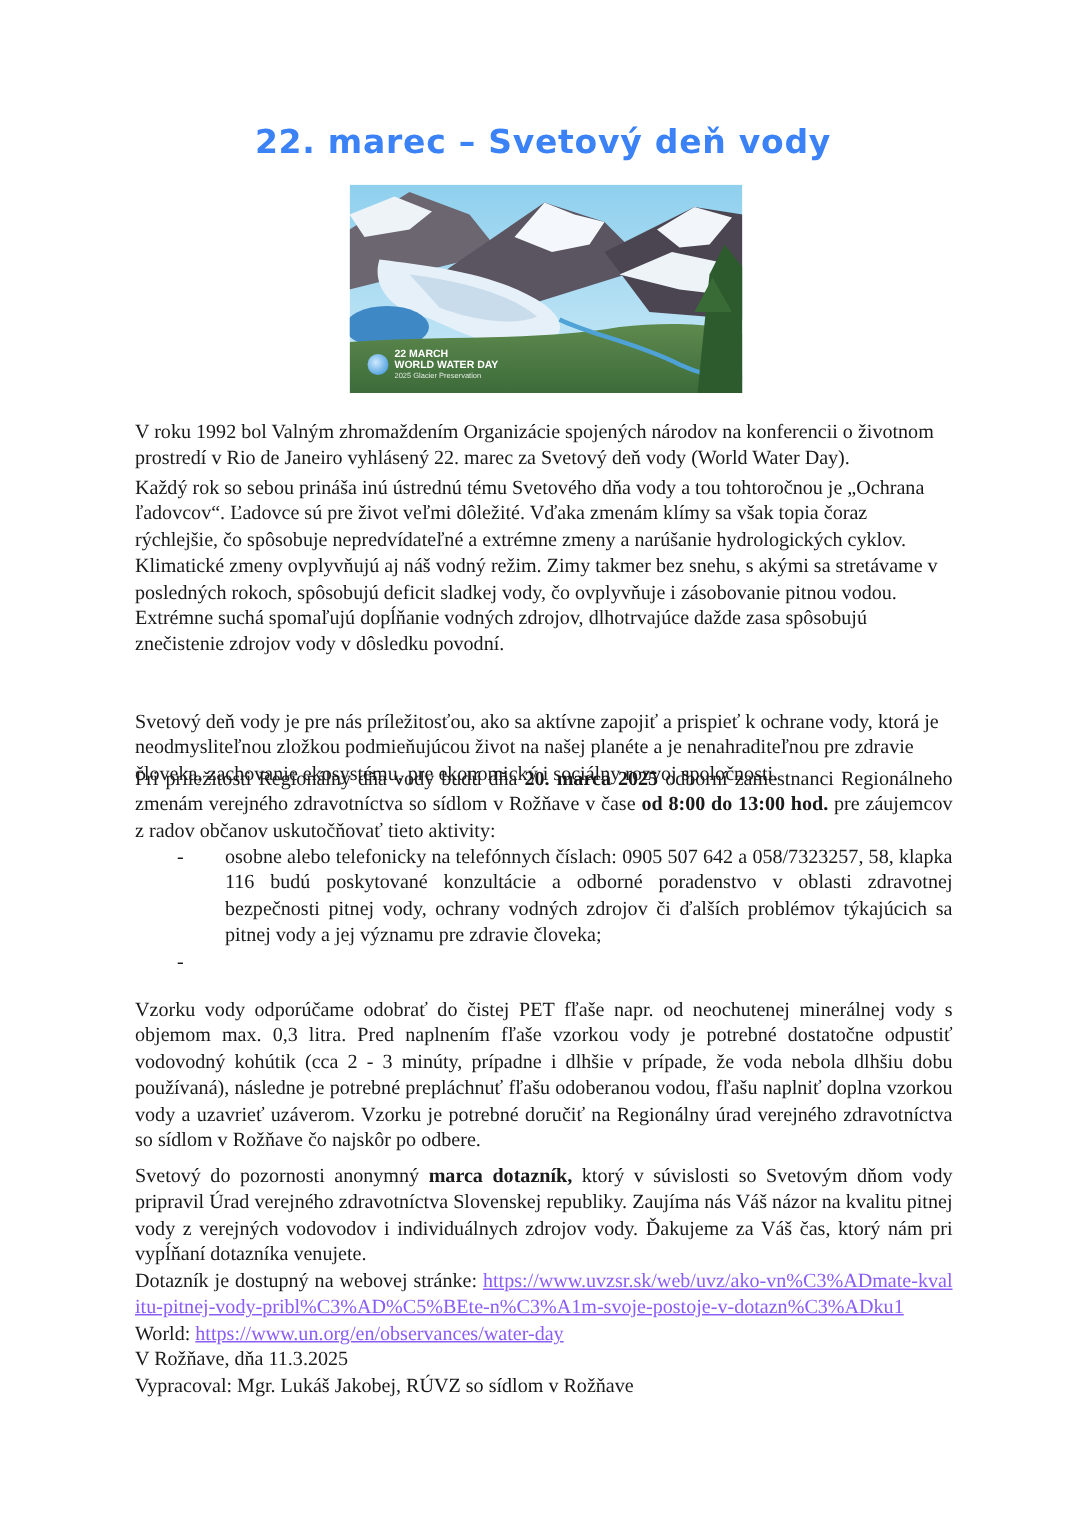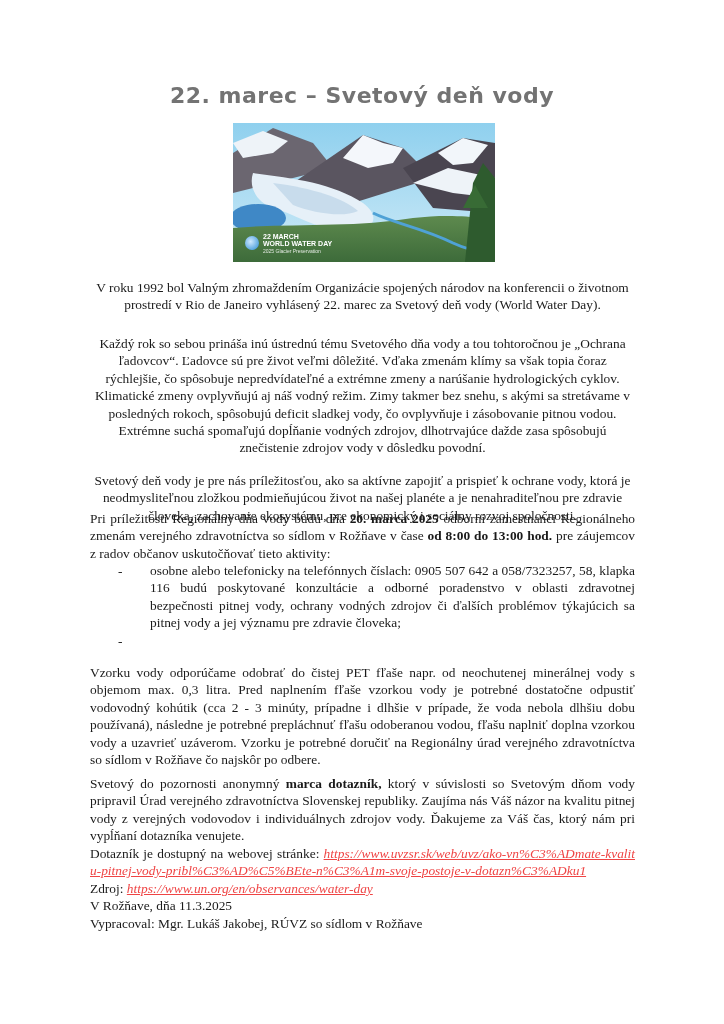"22. marec – Svetový deň" .title { color: #737373 -> #3b82f6 }
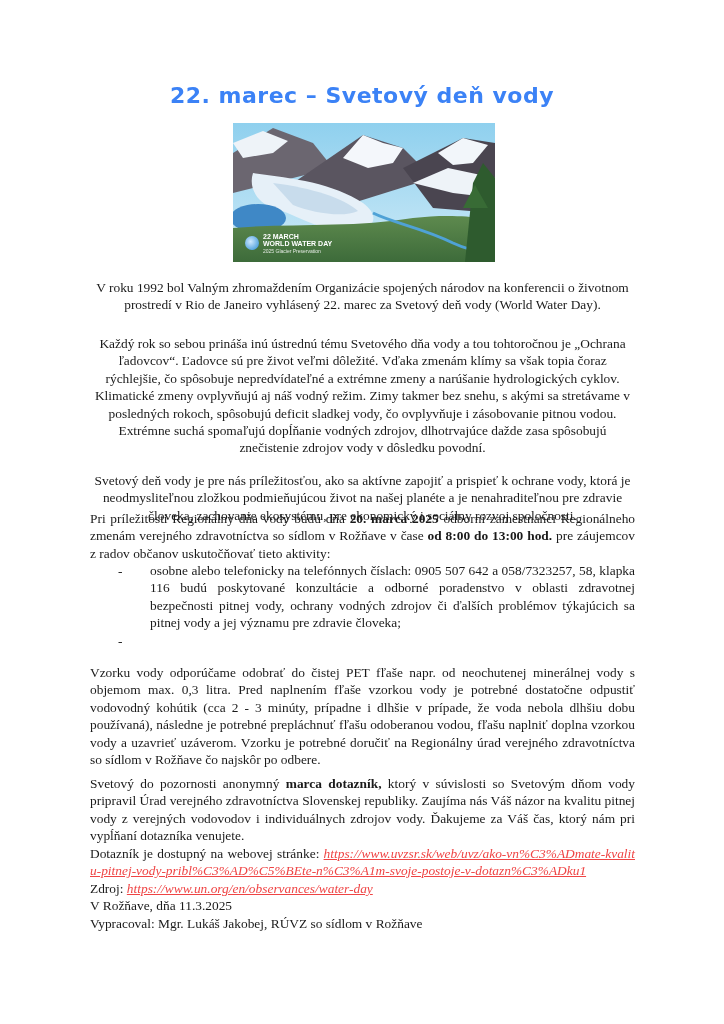"V roku 1992 bol Valným" .center { text-align: center -> none }
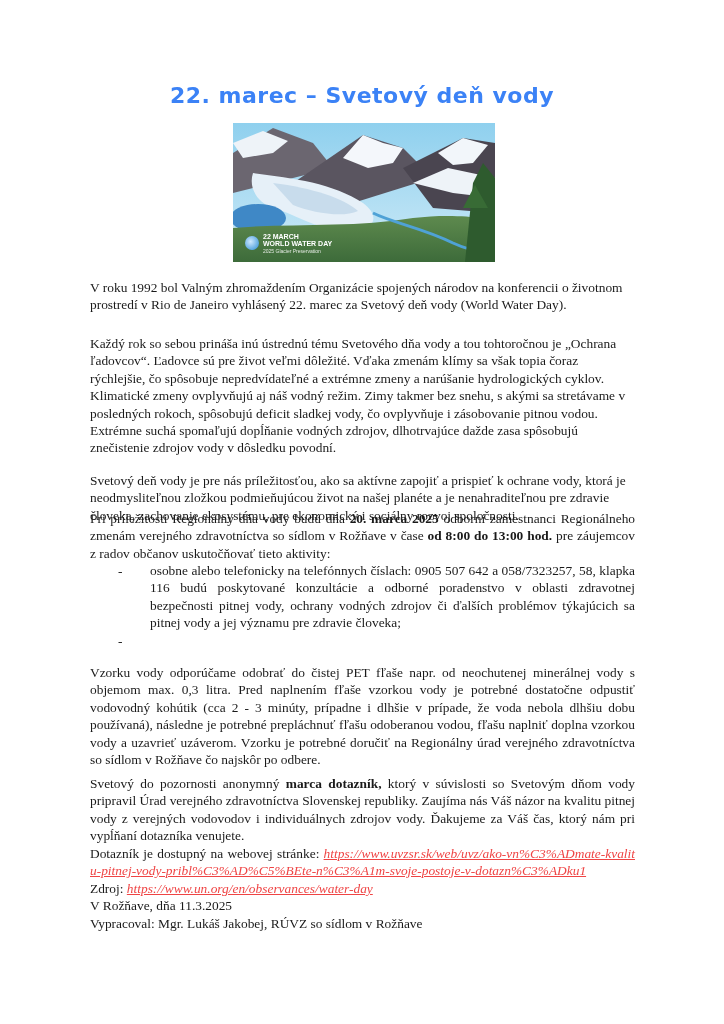"Každý rok so sebou prináša" .p2 { top: 335px -> 316px }
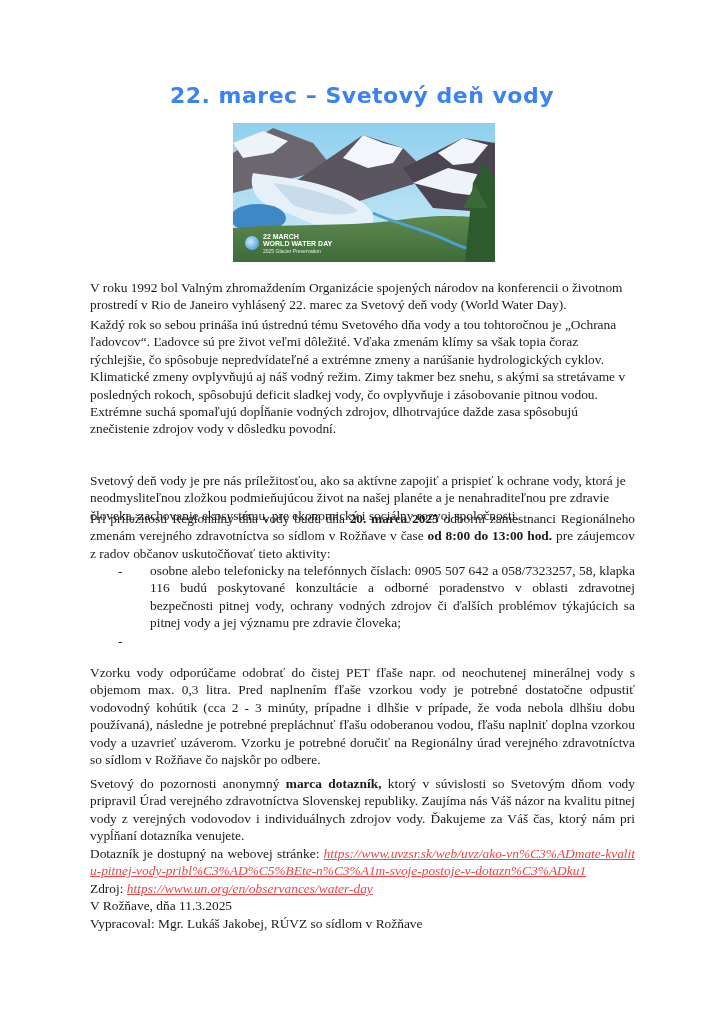"https://www.uvzsr.sk/web/uvz/ako-vn%C3%A" a.link { color: #ef4444 -> #8b5cf6; font-style: italic -> none }
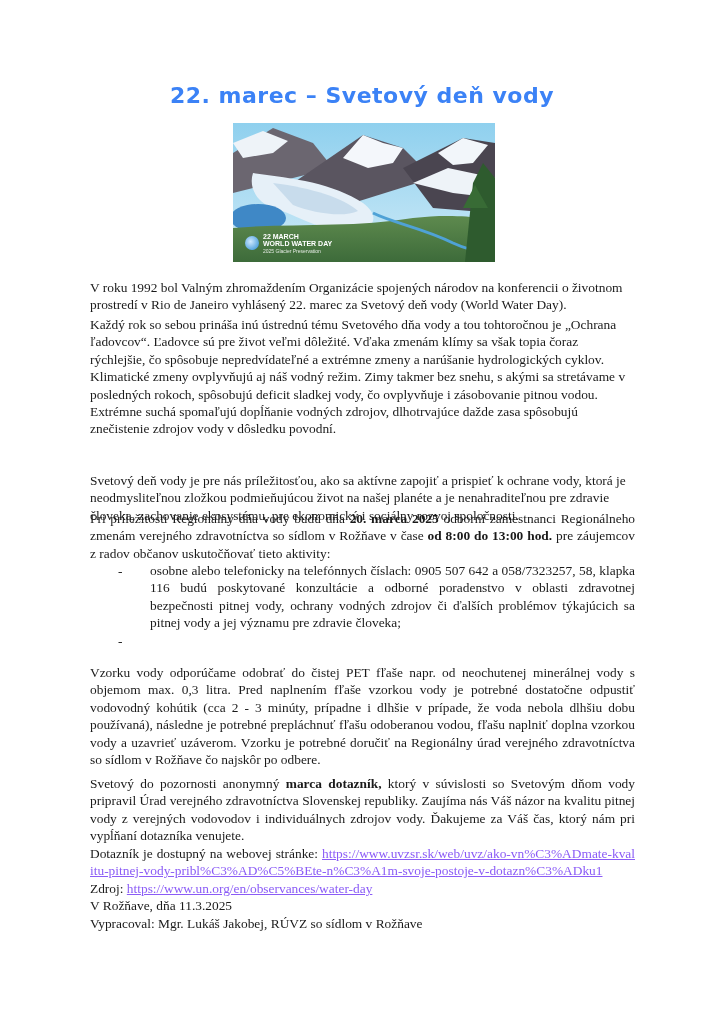"Zdroj:" span { text: Zdroj -> World }
